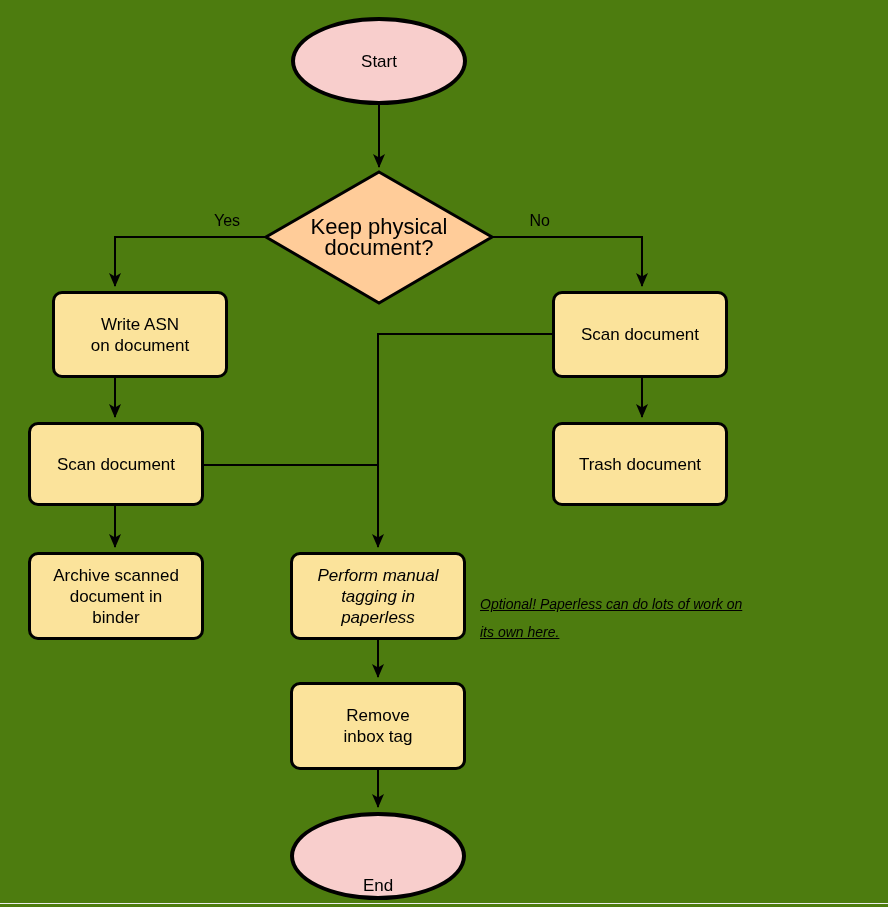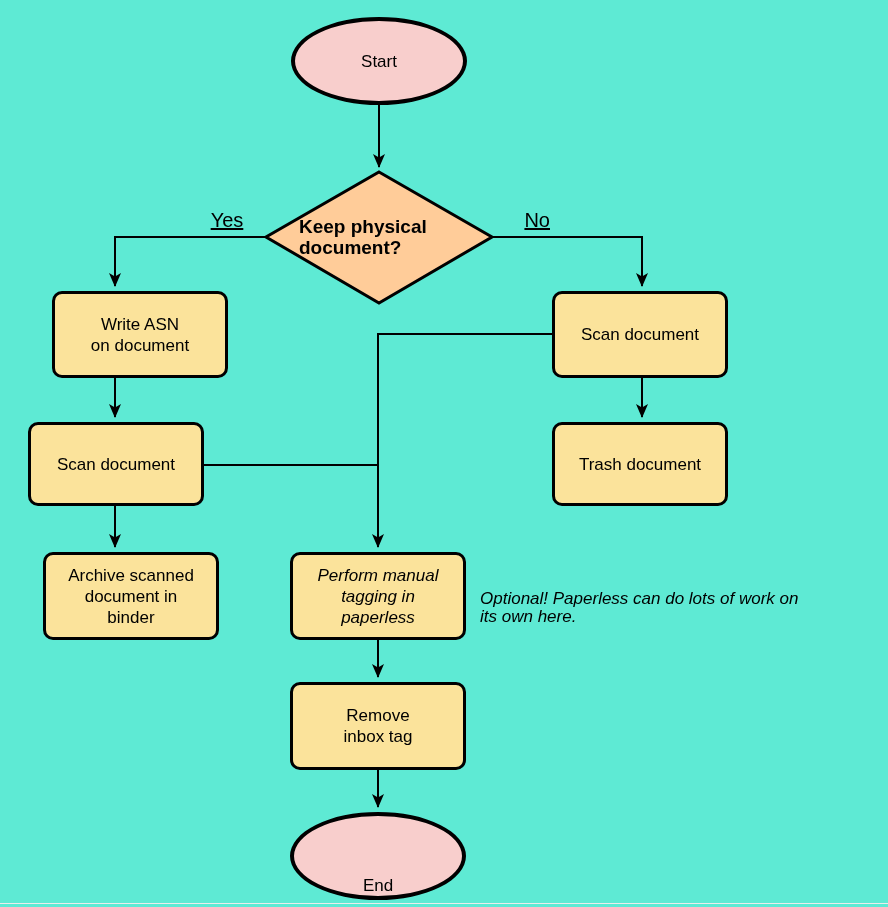"Start" .canvas { background: #5eead4 -> #4d7c0f }
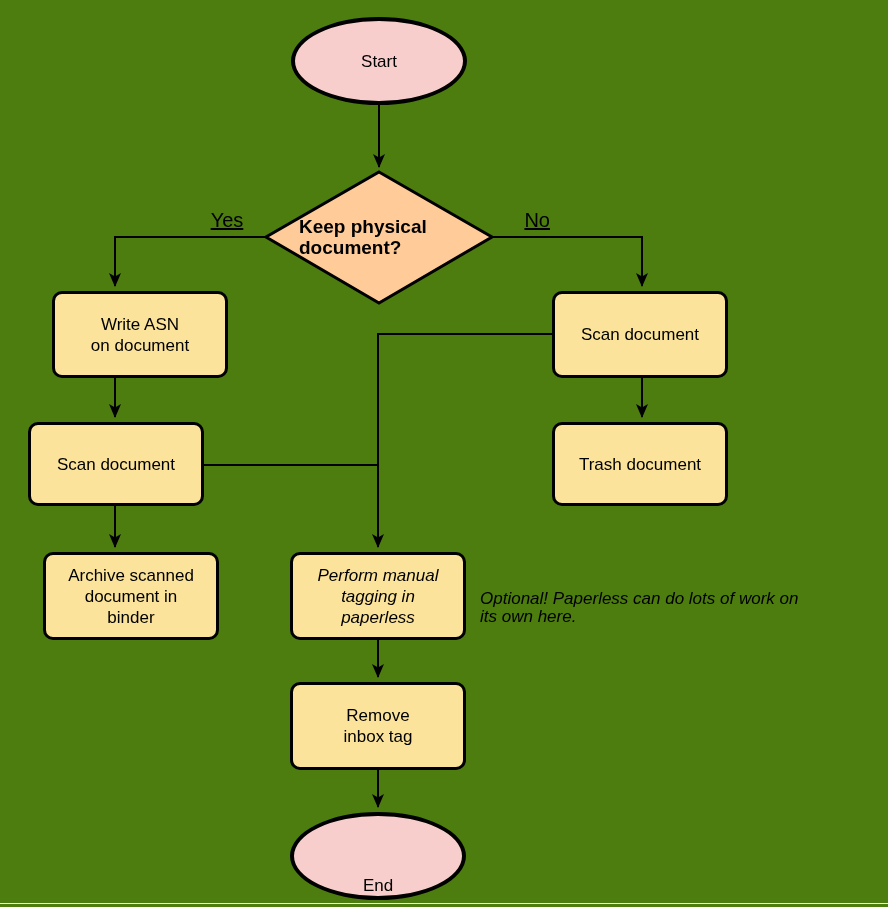"Yes" .edge-label { font-size: 20px -> 16px; text-decoration: underline -> none }
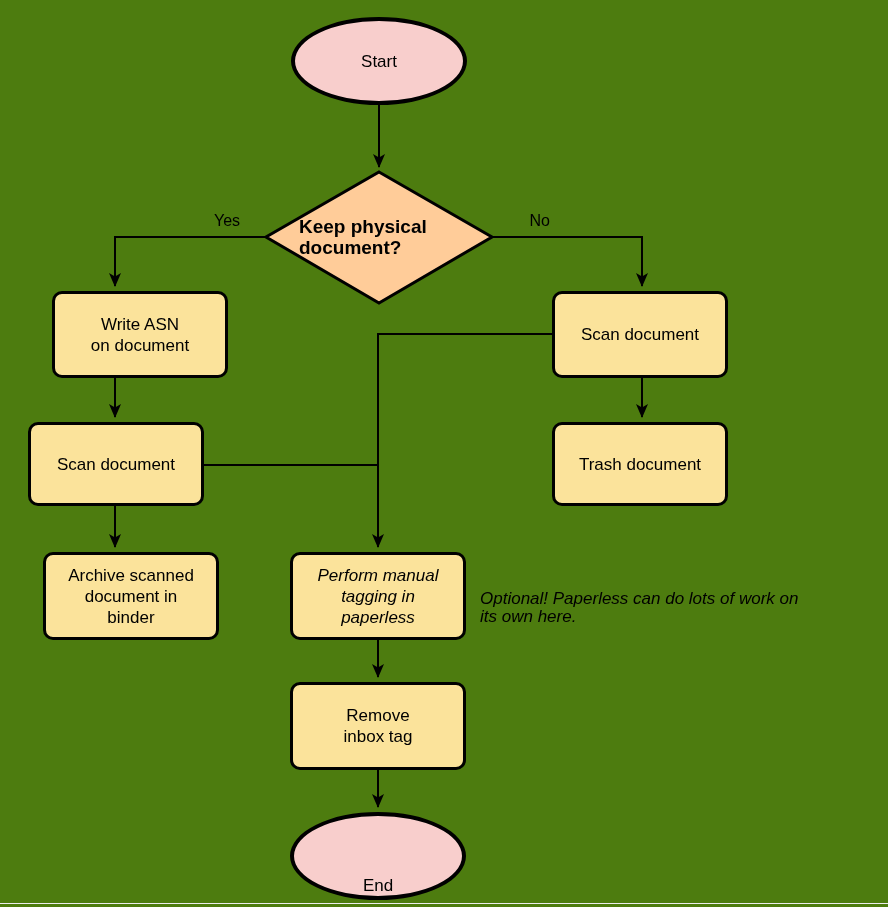"Keep physical" .decision-label { font-size: 19px -> 22px; font-weight: bold -> none; text-align: left -> center }
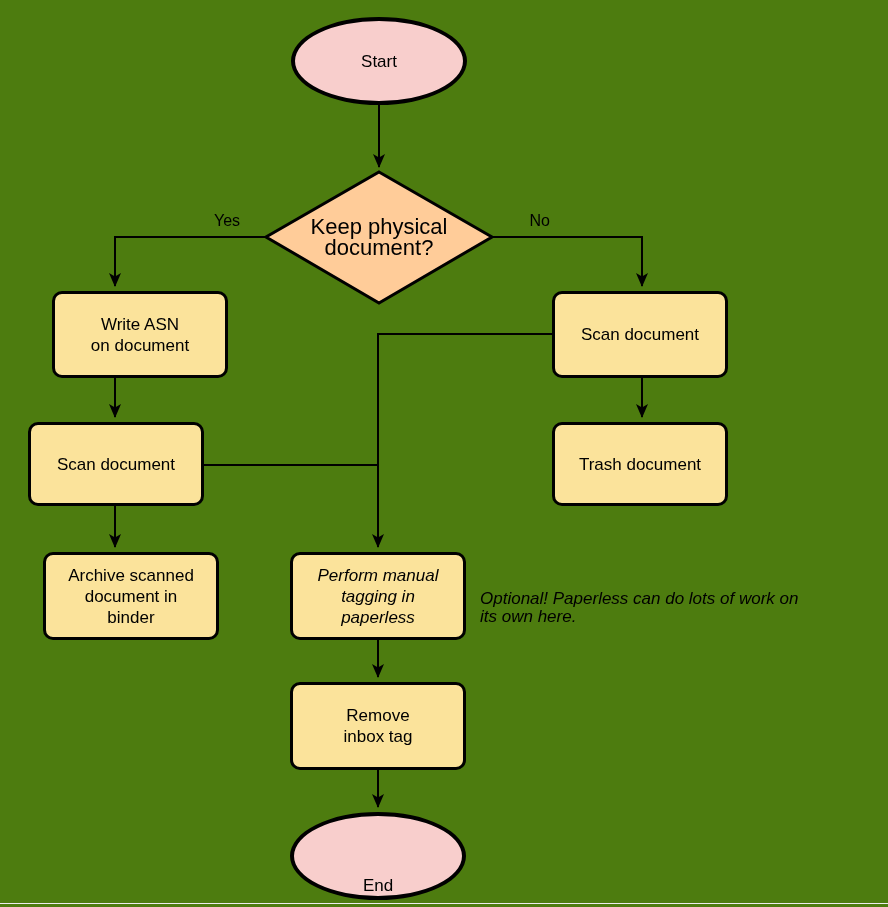"Archive scanned" #n-archive { margin-left: 15px -> none }
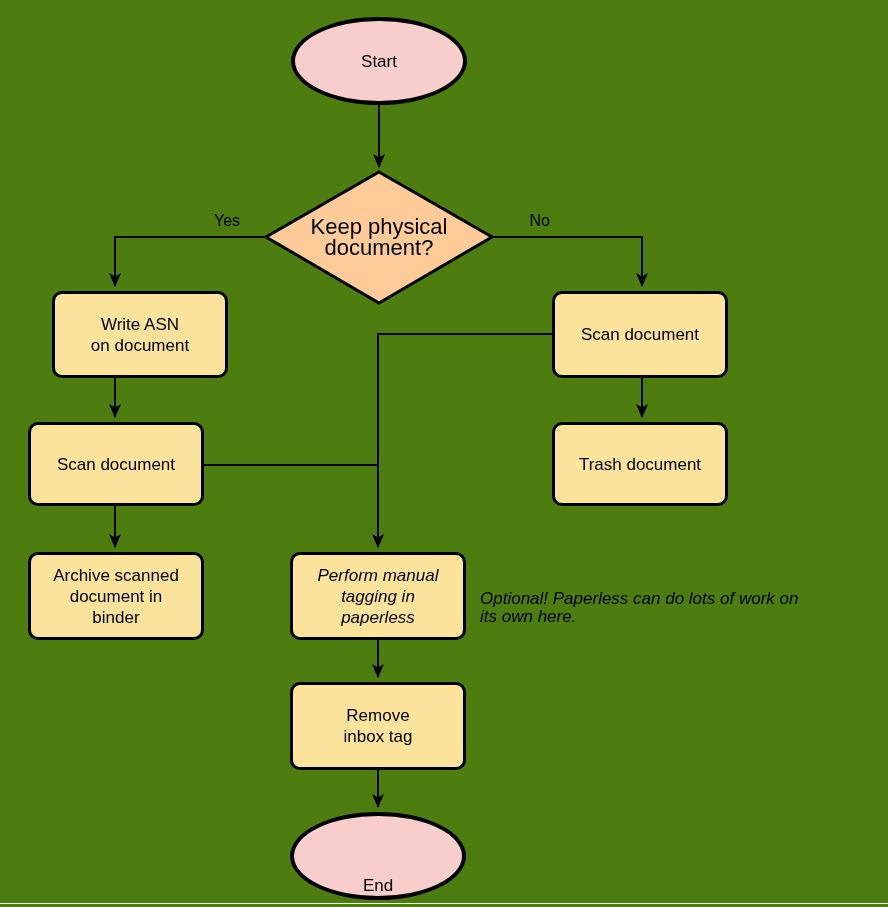"Optional! Paperless can do lots" .note { font-size: 17px -> 14px; line-height: 18px -> 28px; text-decoration: none -> underline }
